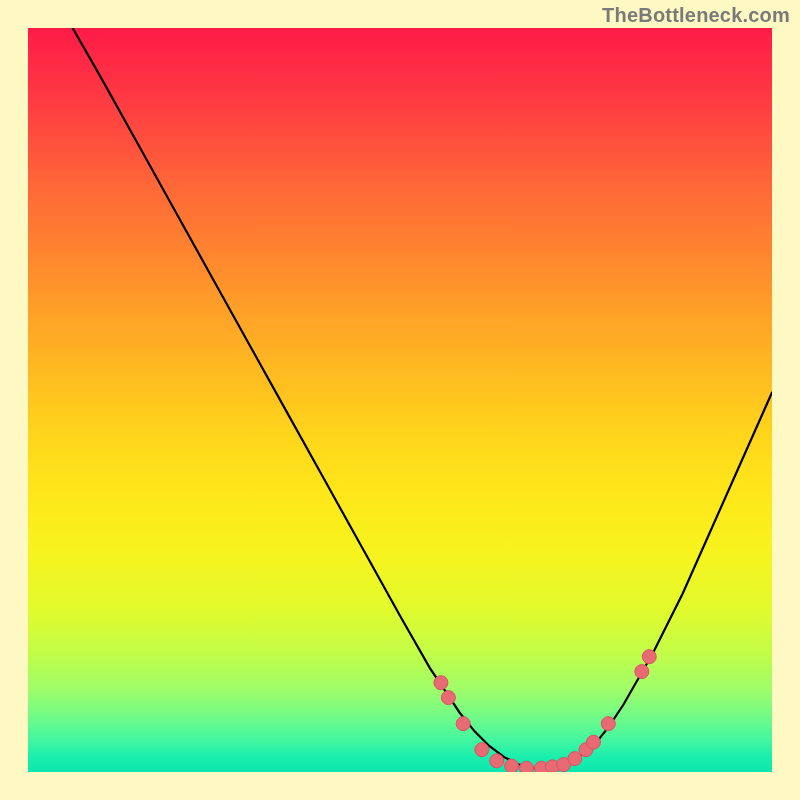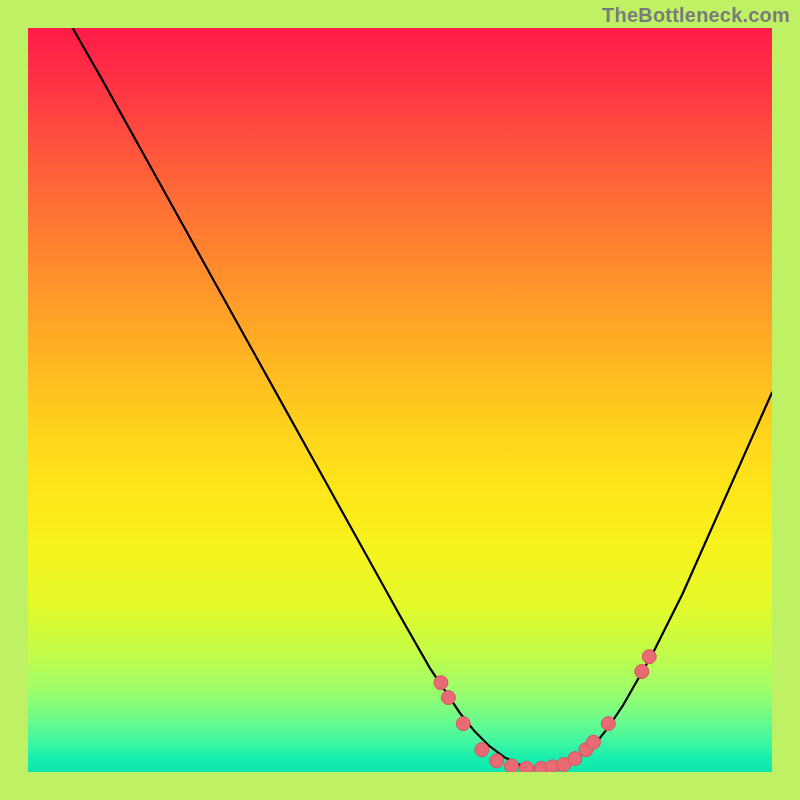"TheBottleneck.com" .frame { background: #bef264 -> #fef9c3 }
